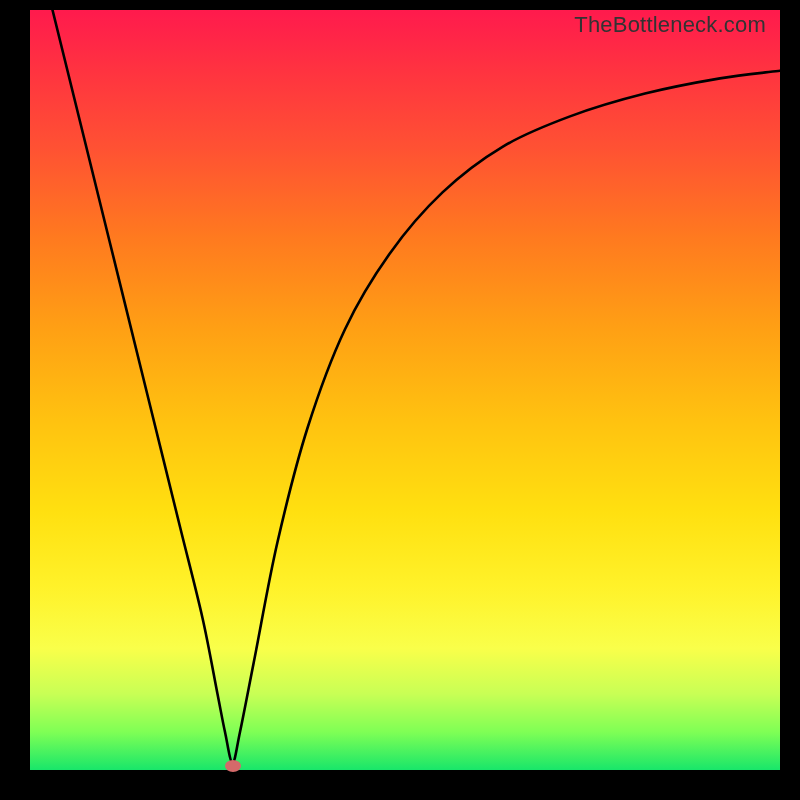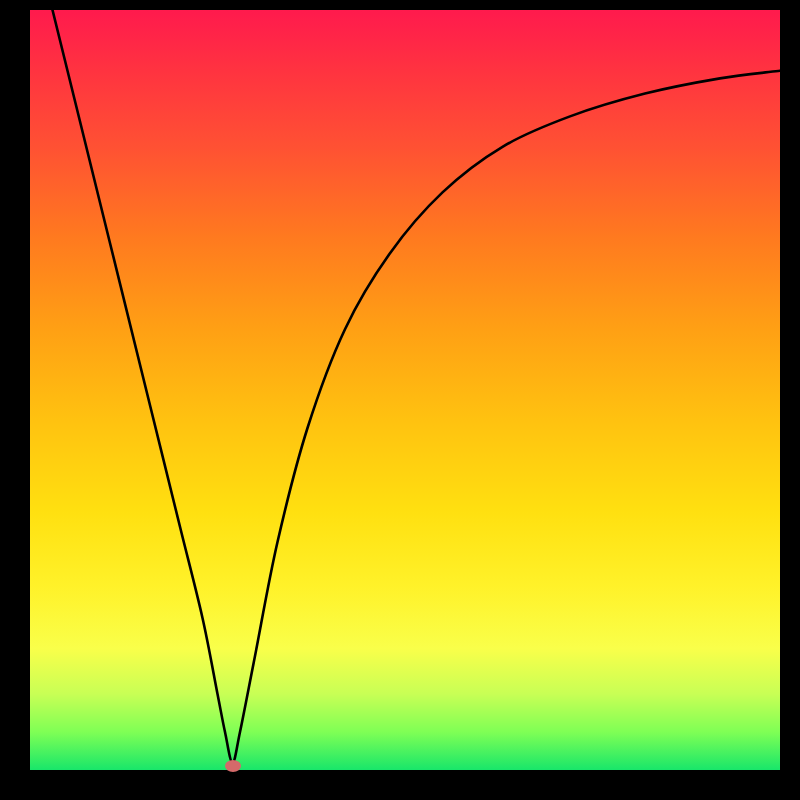"TheBottleneck.com" div.watermark { html: none -> <div>TheBottleneck.com</div> }
